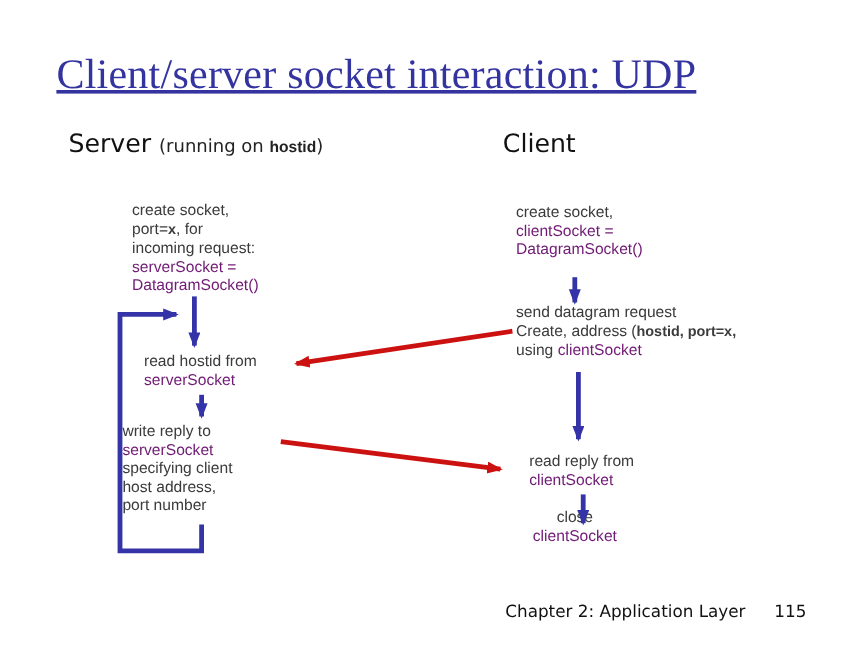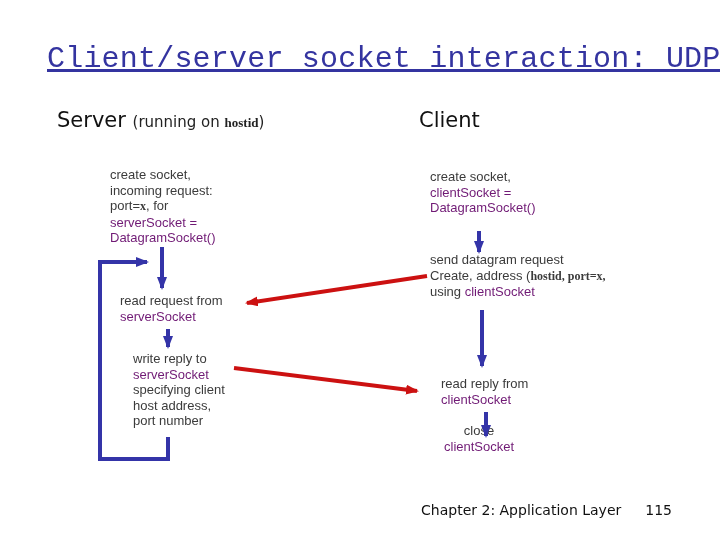"Client/server socket interaction: UDP" .title { font-family: Liberation Mono, monospace -> Liberation Serif, serif; font-size: 30px -> 35px }
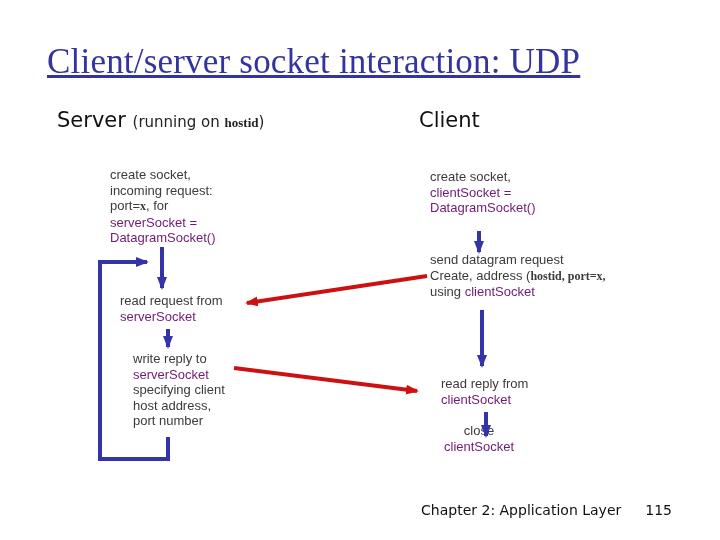"hostid" .mono { font-family: Liberation Serif, serif -> Liberation Sans, sans-serif }
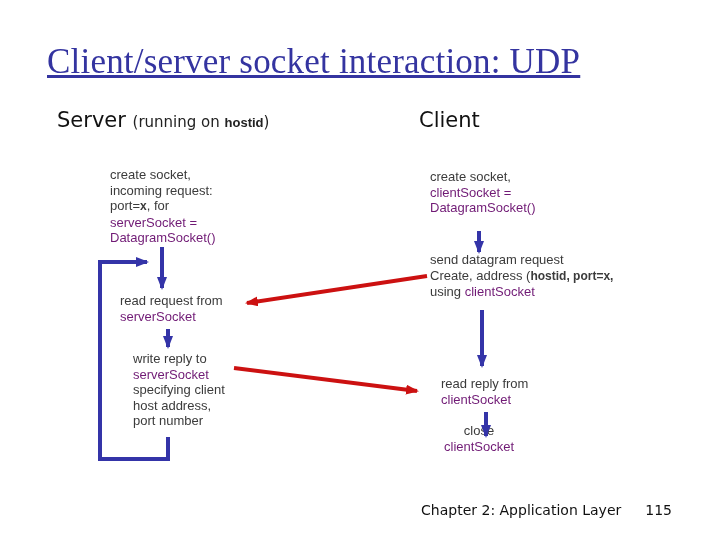"incoming request:" div.t { order: before "port=x, for" -> after "port=x, for" }
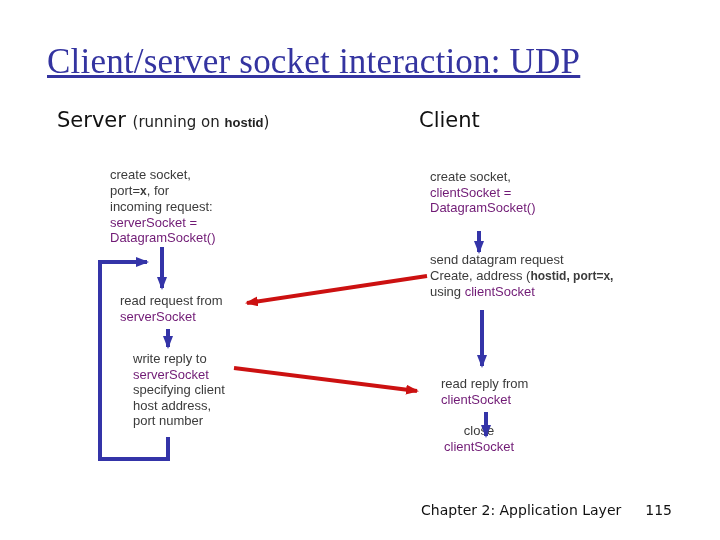"read request from" div.t { text: request -> hostid }
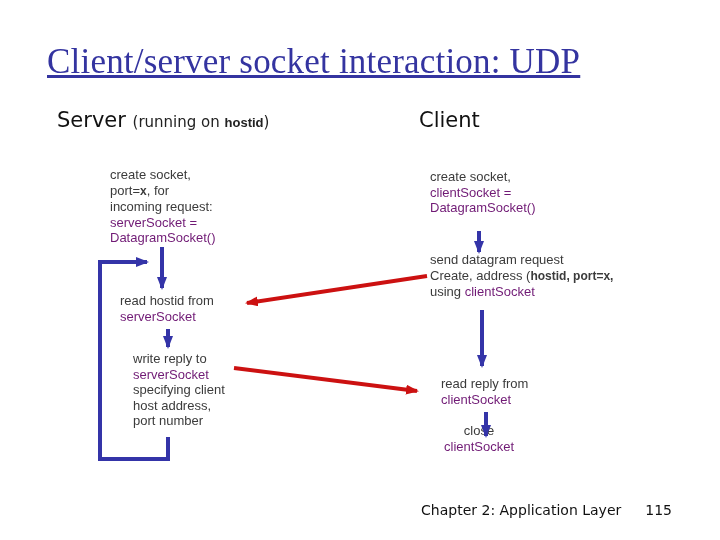"write reply to" .blk-s3 { left: 133px -> 102px }
